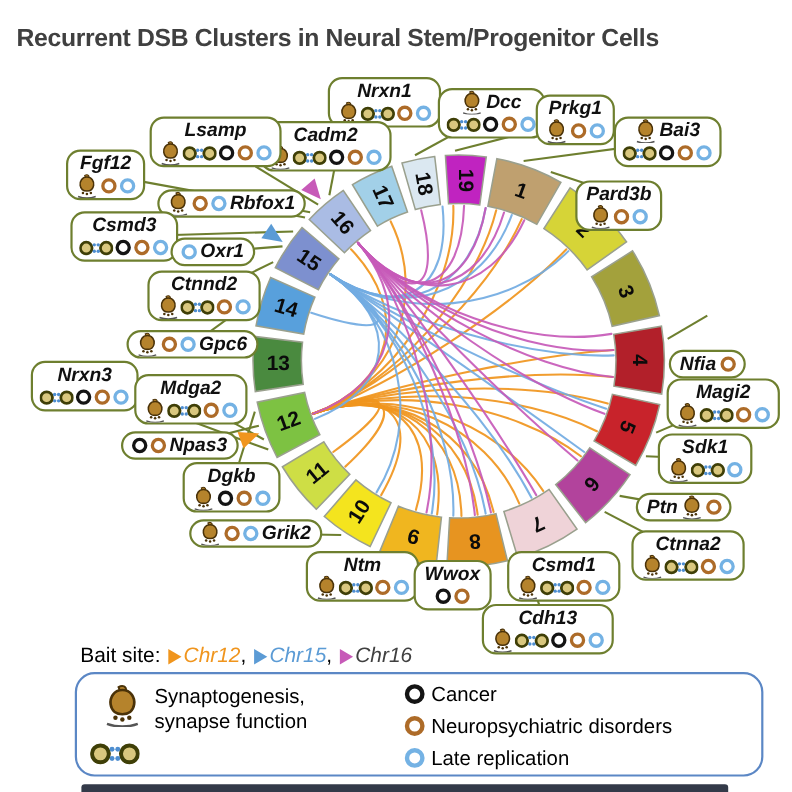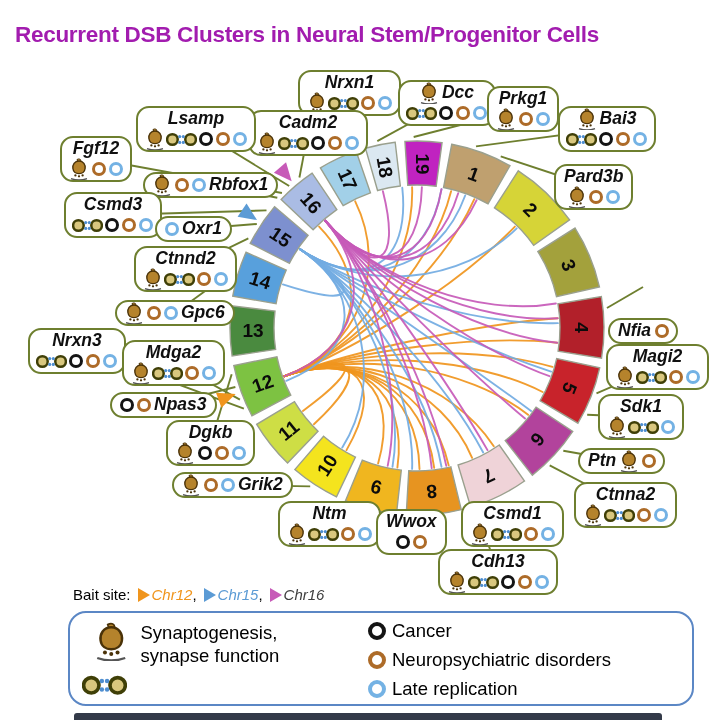"Recurrent DSB Clusters in Neural" .title { color: #a21caf -> #404040 }
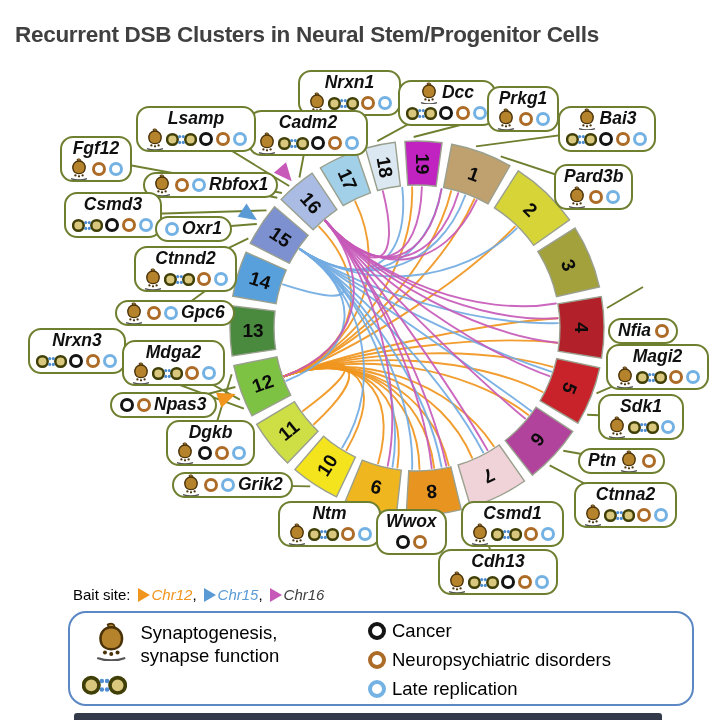"Cadm2" div.gene-box { left: 248px -> 236px }
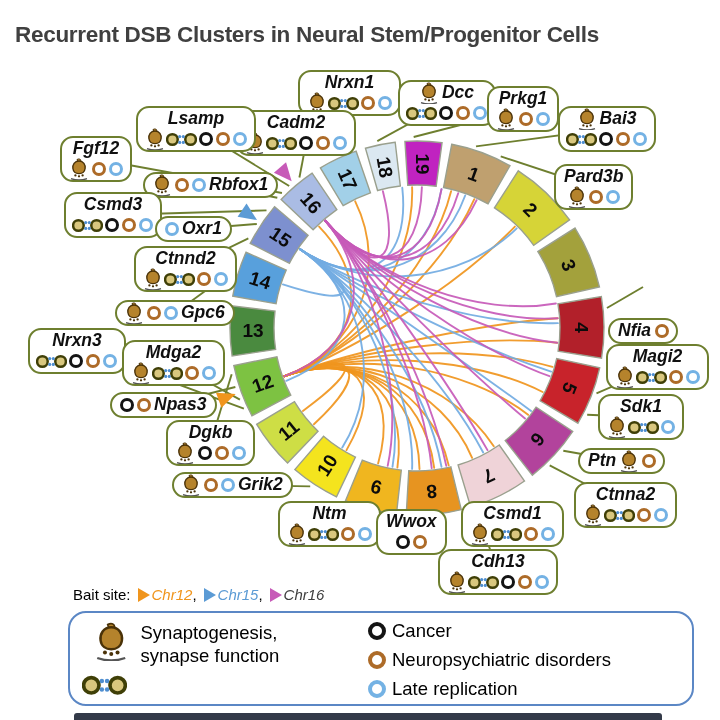"Pard3b" div.gene-box { left: 554px -> 523px }
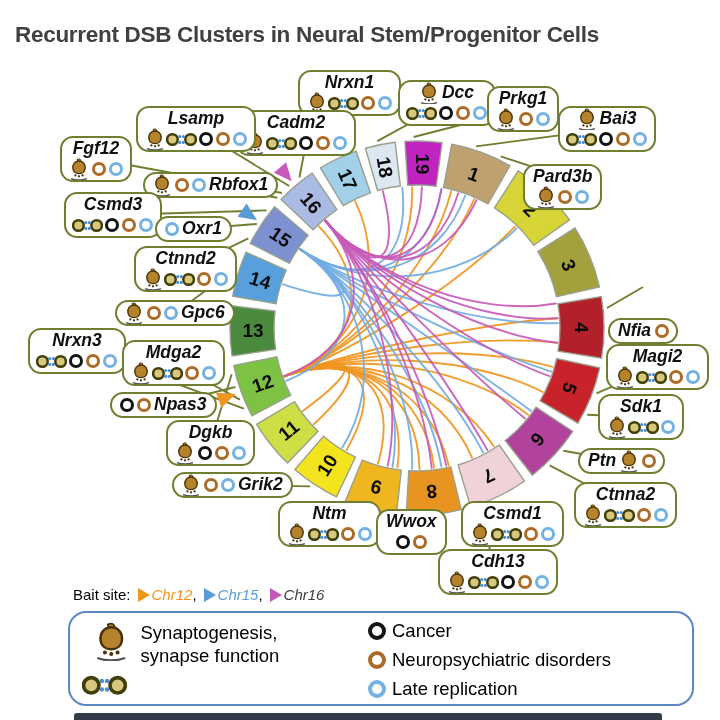"Bait site:" .bait-line { font-size: 15px -> 19px }
